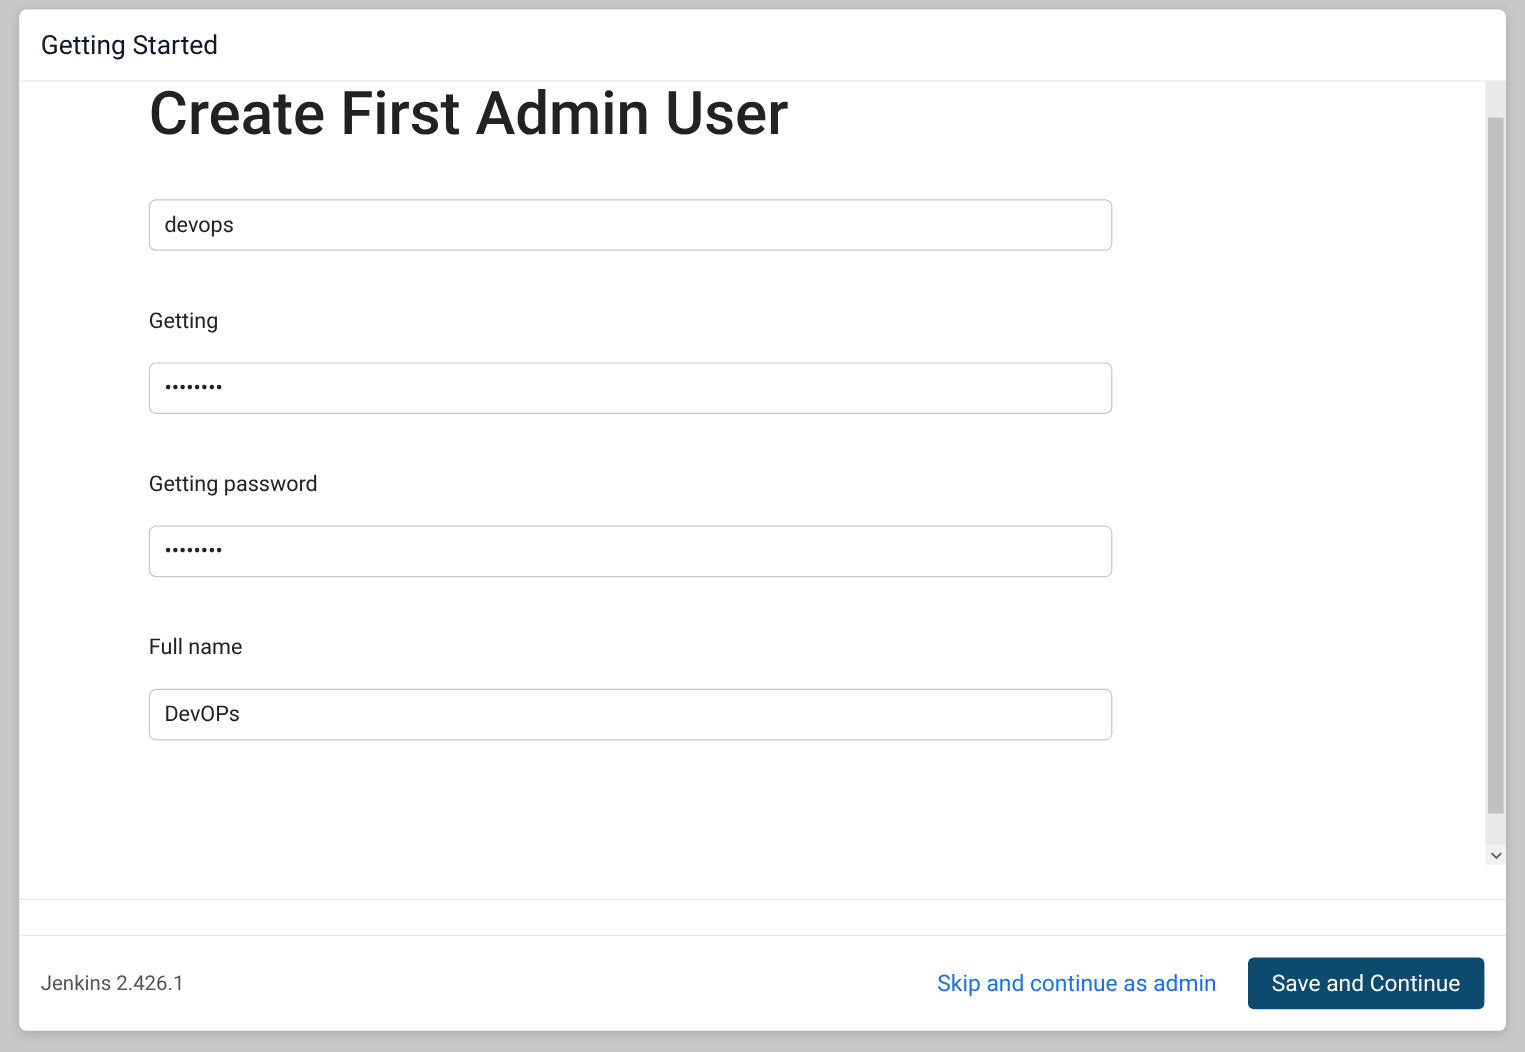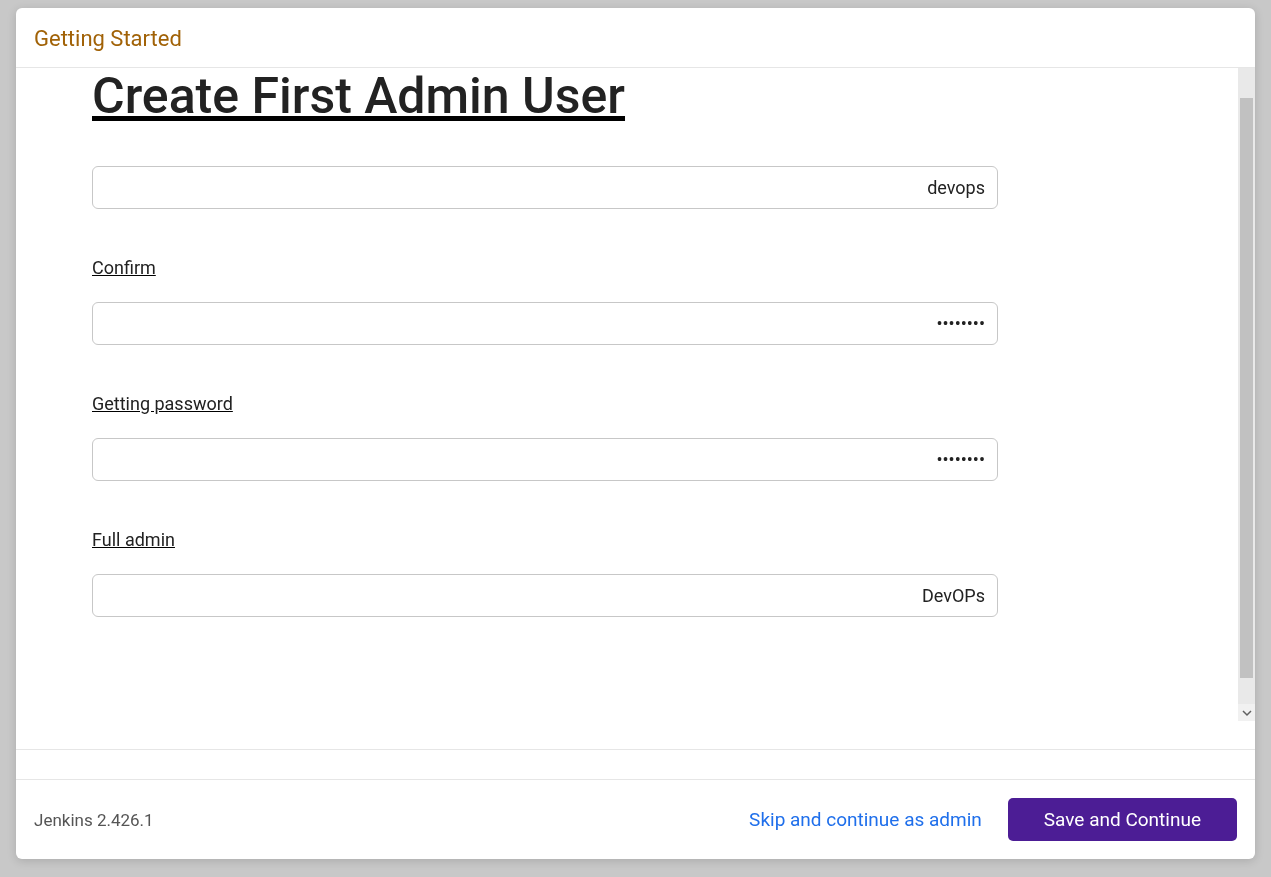"Getting Started" .modal-header { color: #a16207 -> #0f172a }
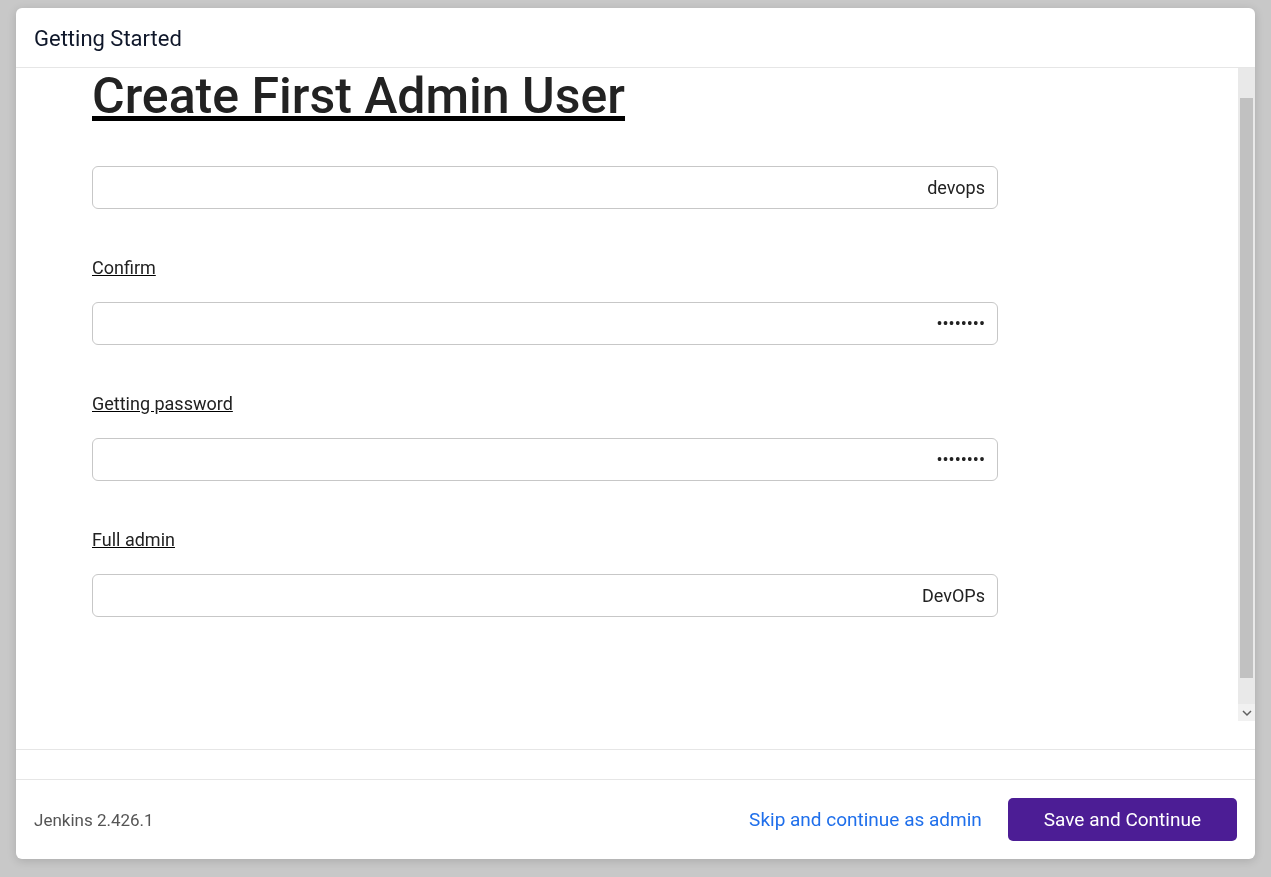"Create First Admin User" .form-wrap { margin-left: 76px -> 108px; text-decoration: underline -> none }
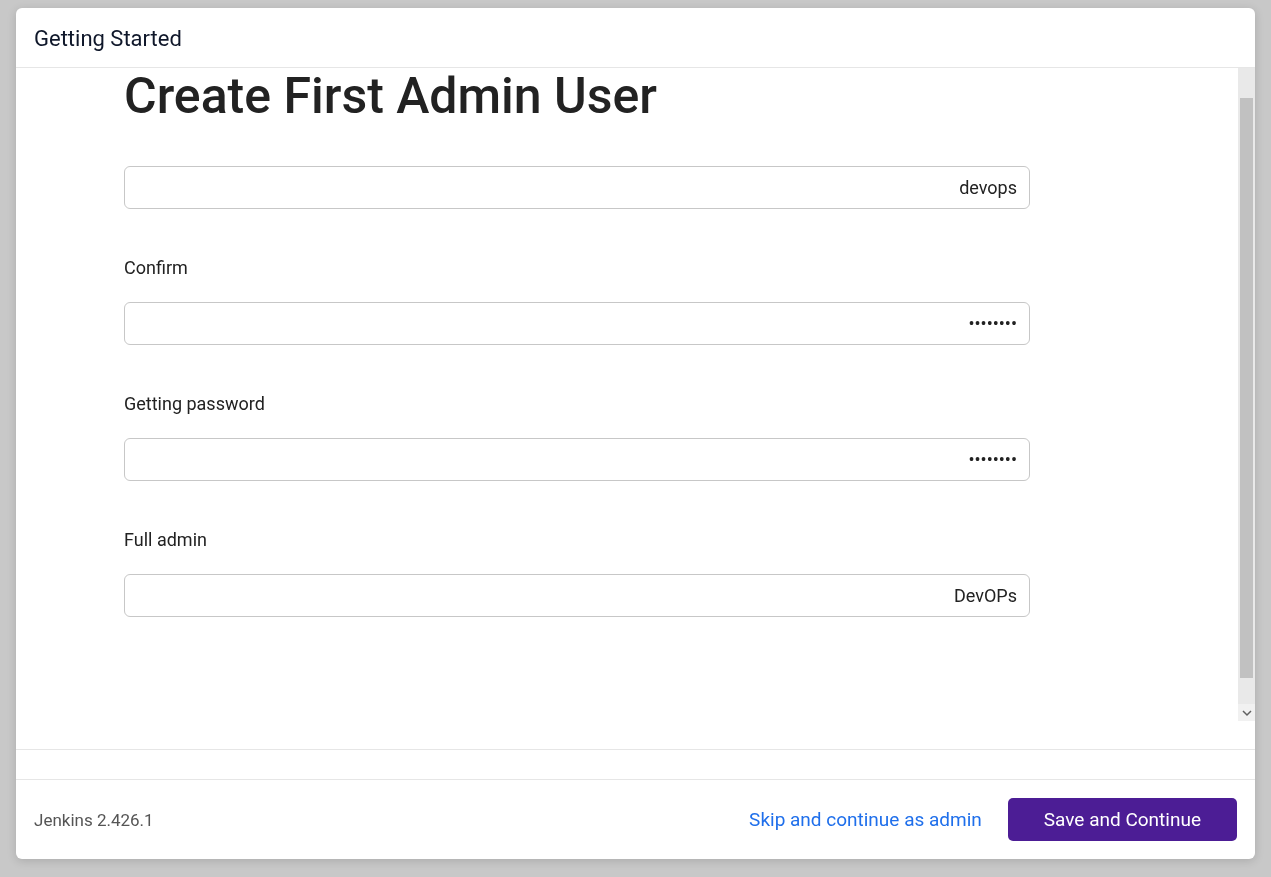"devops" .text-input { text-align: right -> none; width: 906px -> 803px }
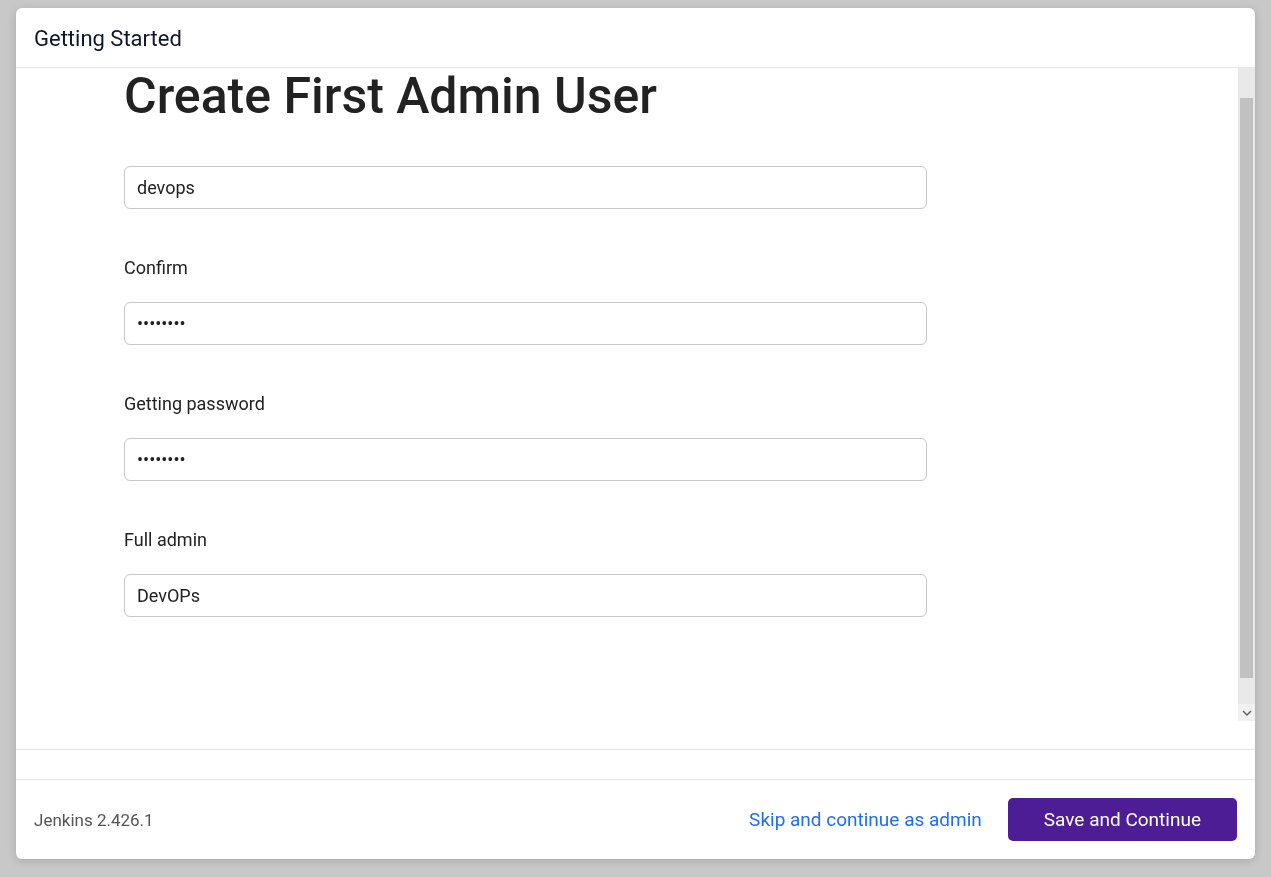"Confirm" label.field-label { text: Confirm -> Getting }
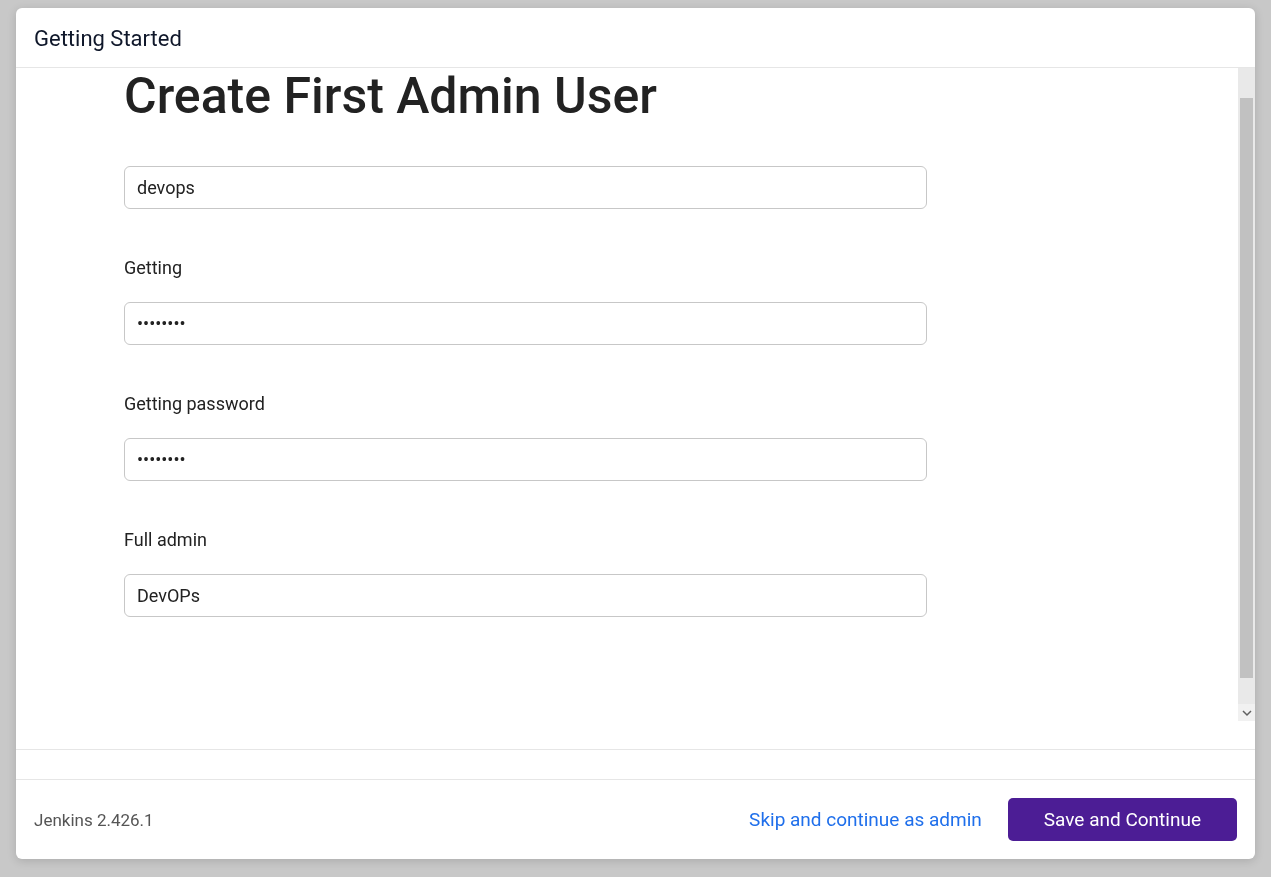"Full admin" label.field-label { text: admin -> name }
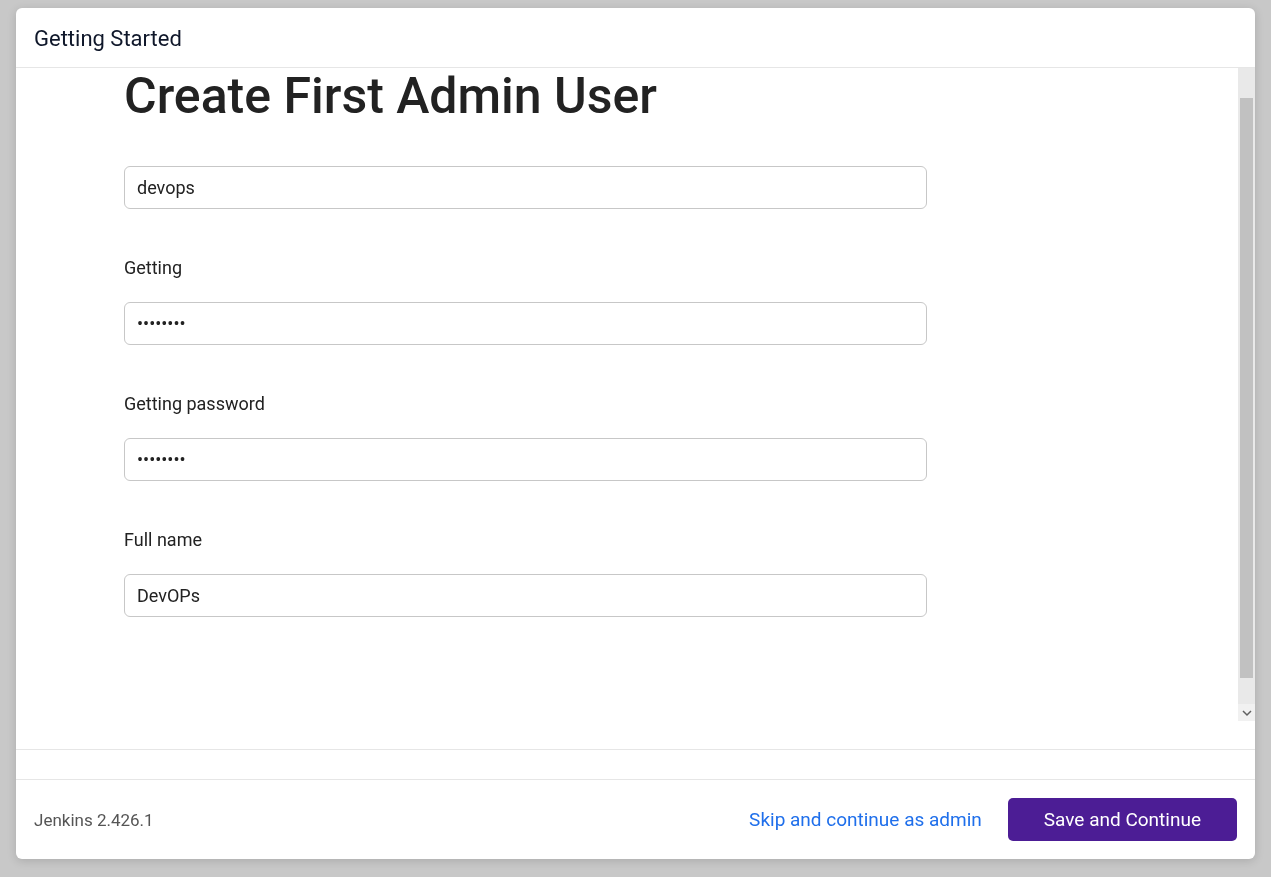"Save and Continue" .primary-btn { background: #4c1d95 -> #0c4a6e; padding: 10px 36px -> 10px 20px }
